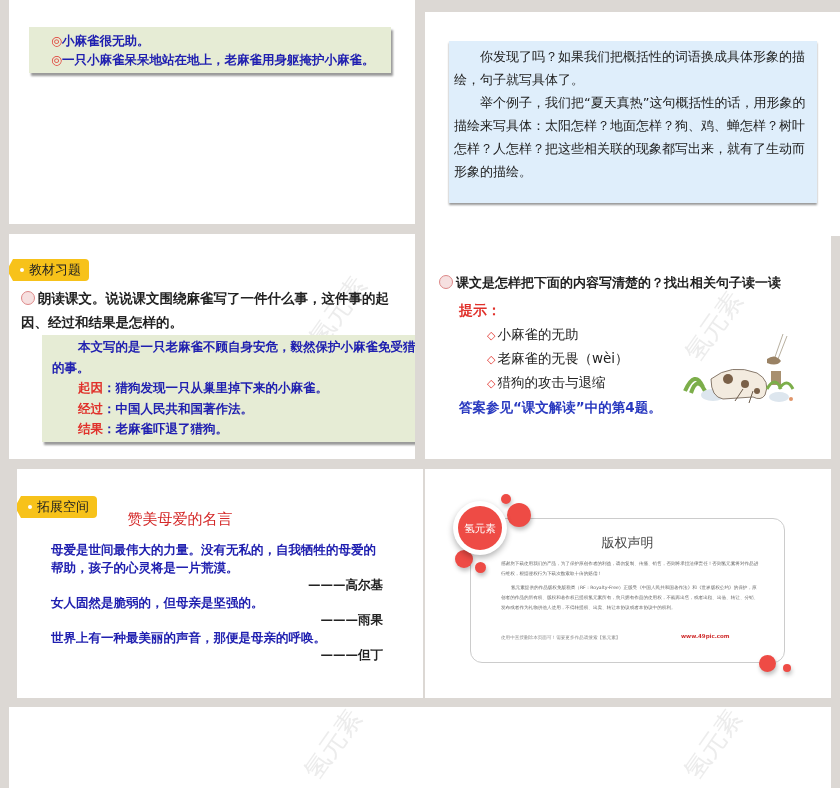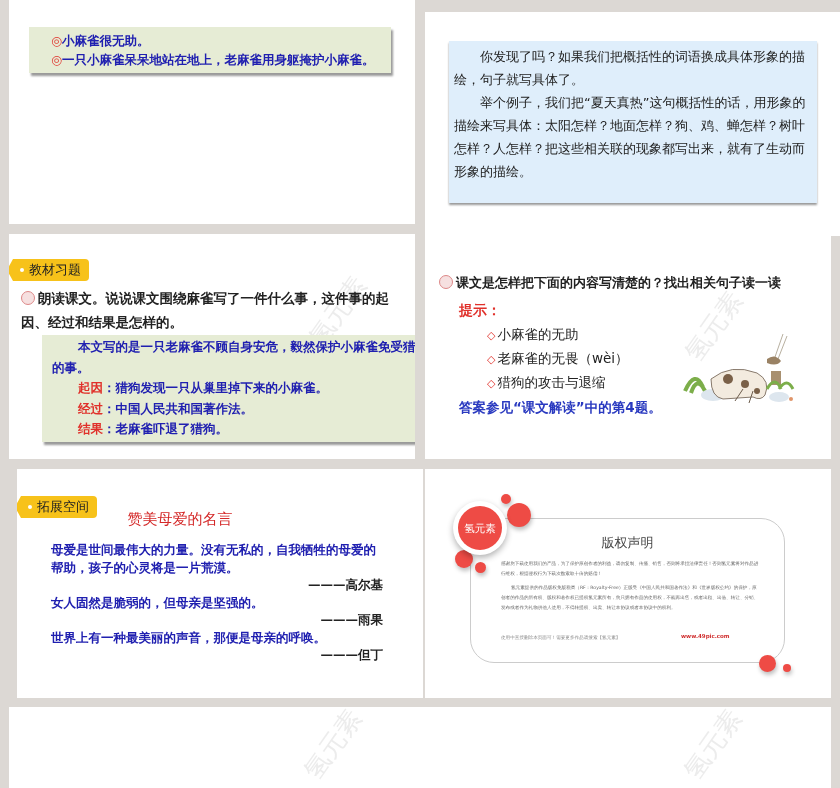"版权声明" .cardbox { border-radius: 24px -> 12px }
